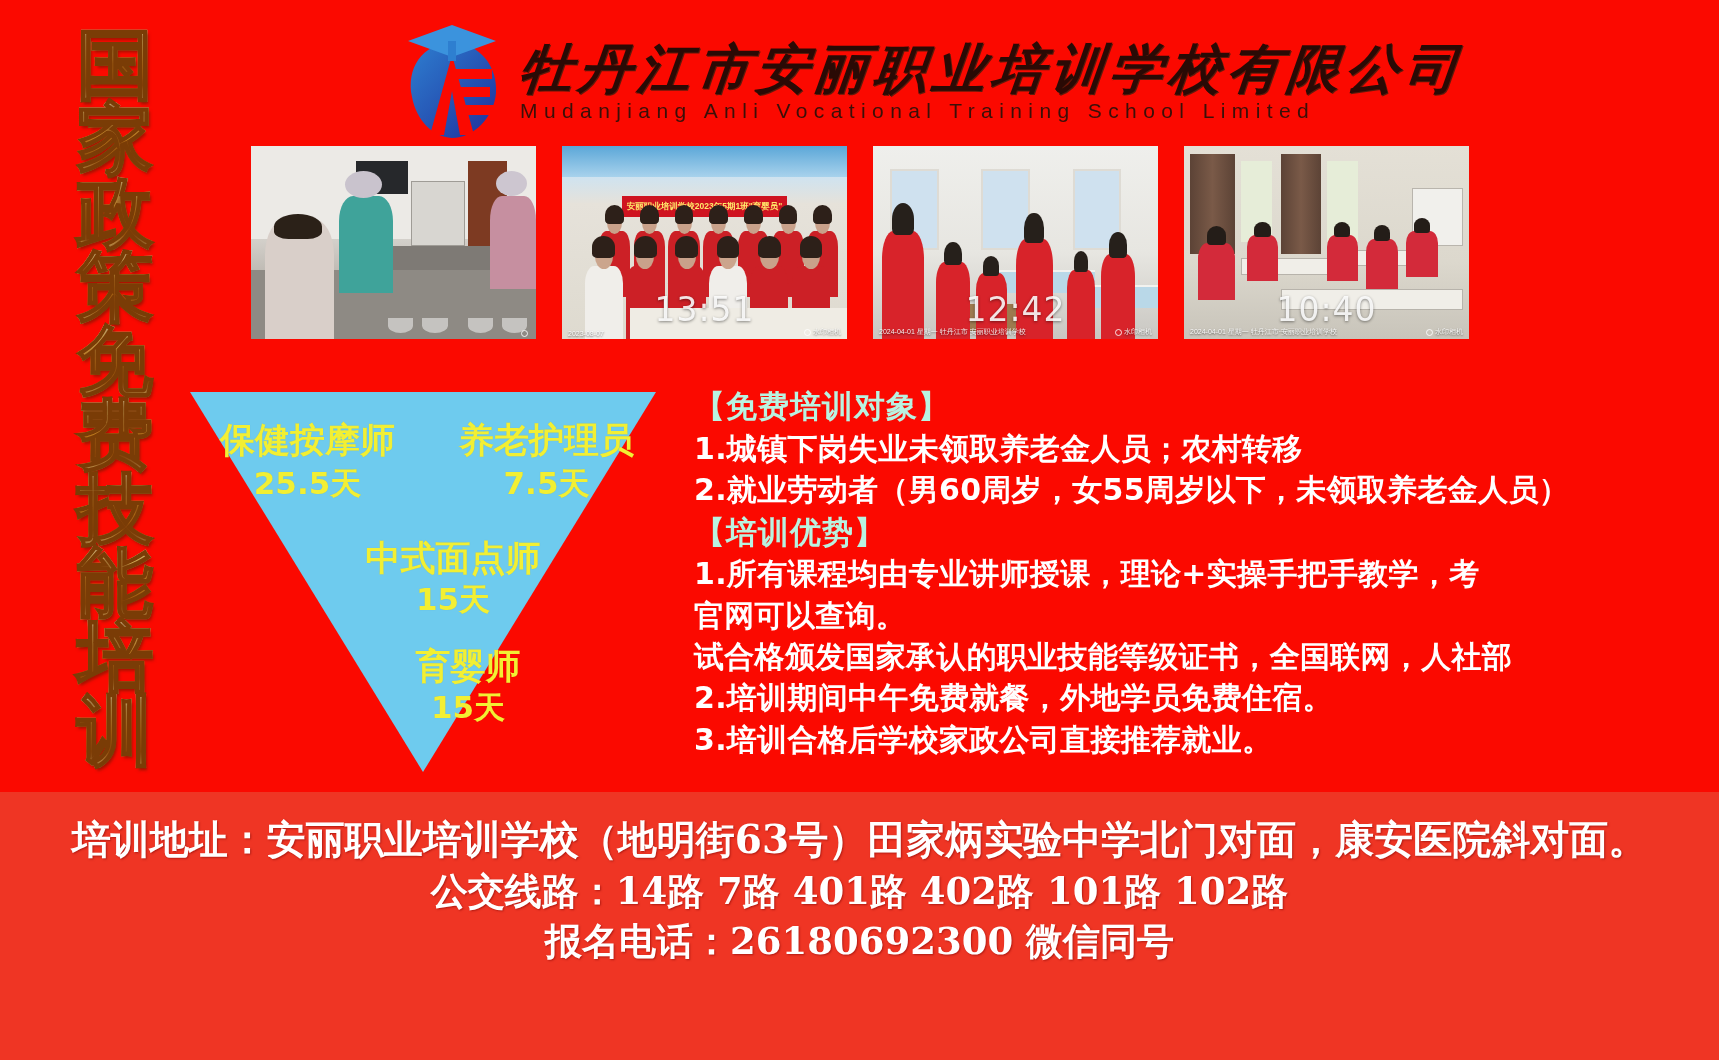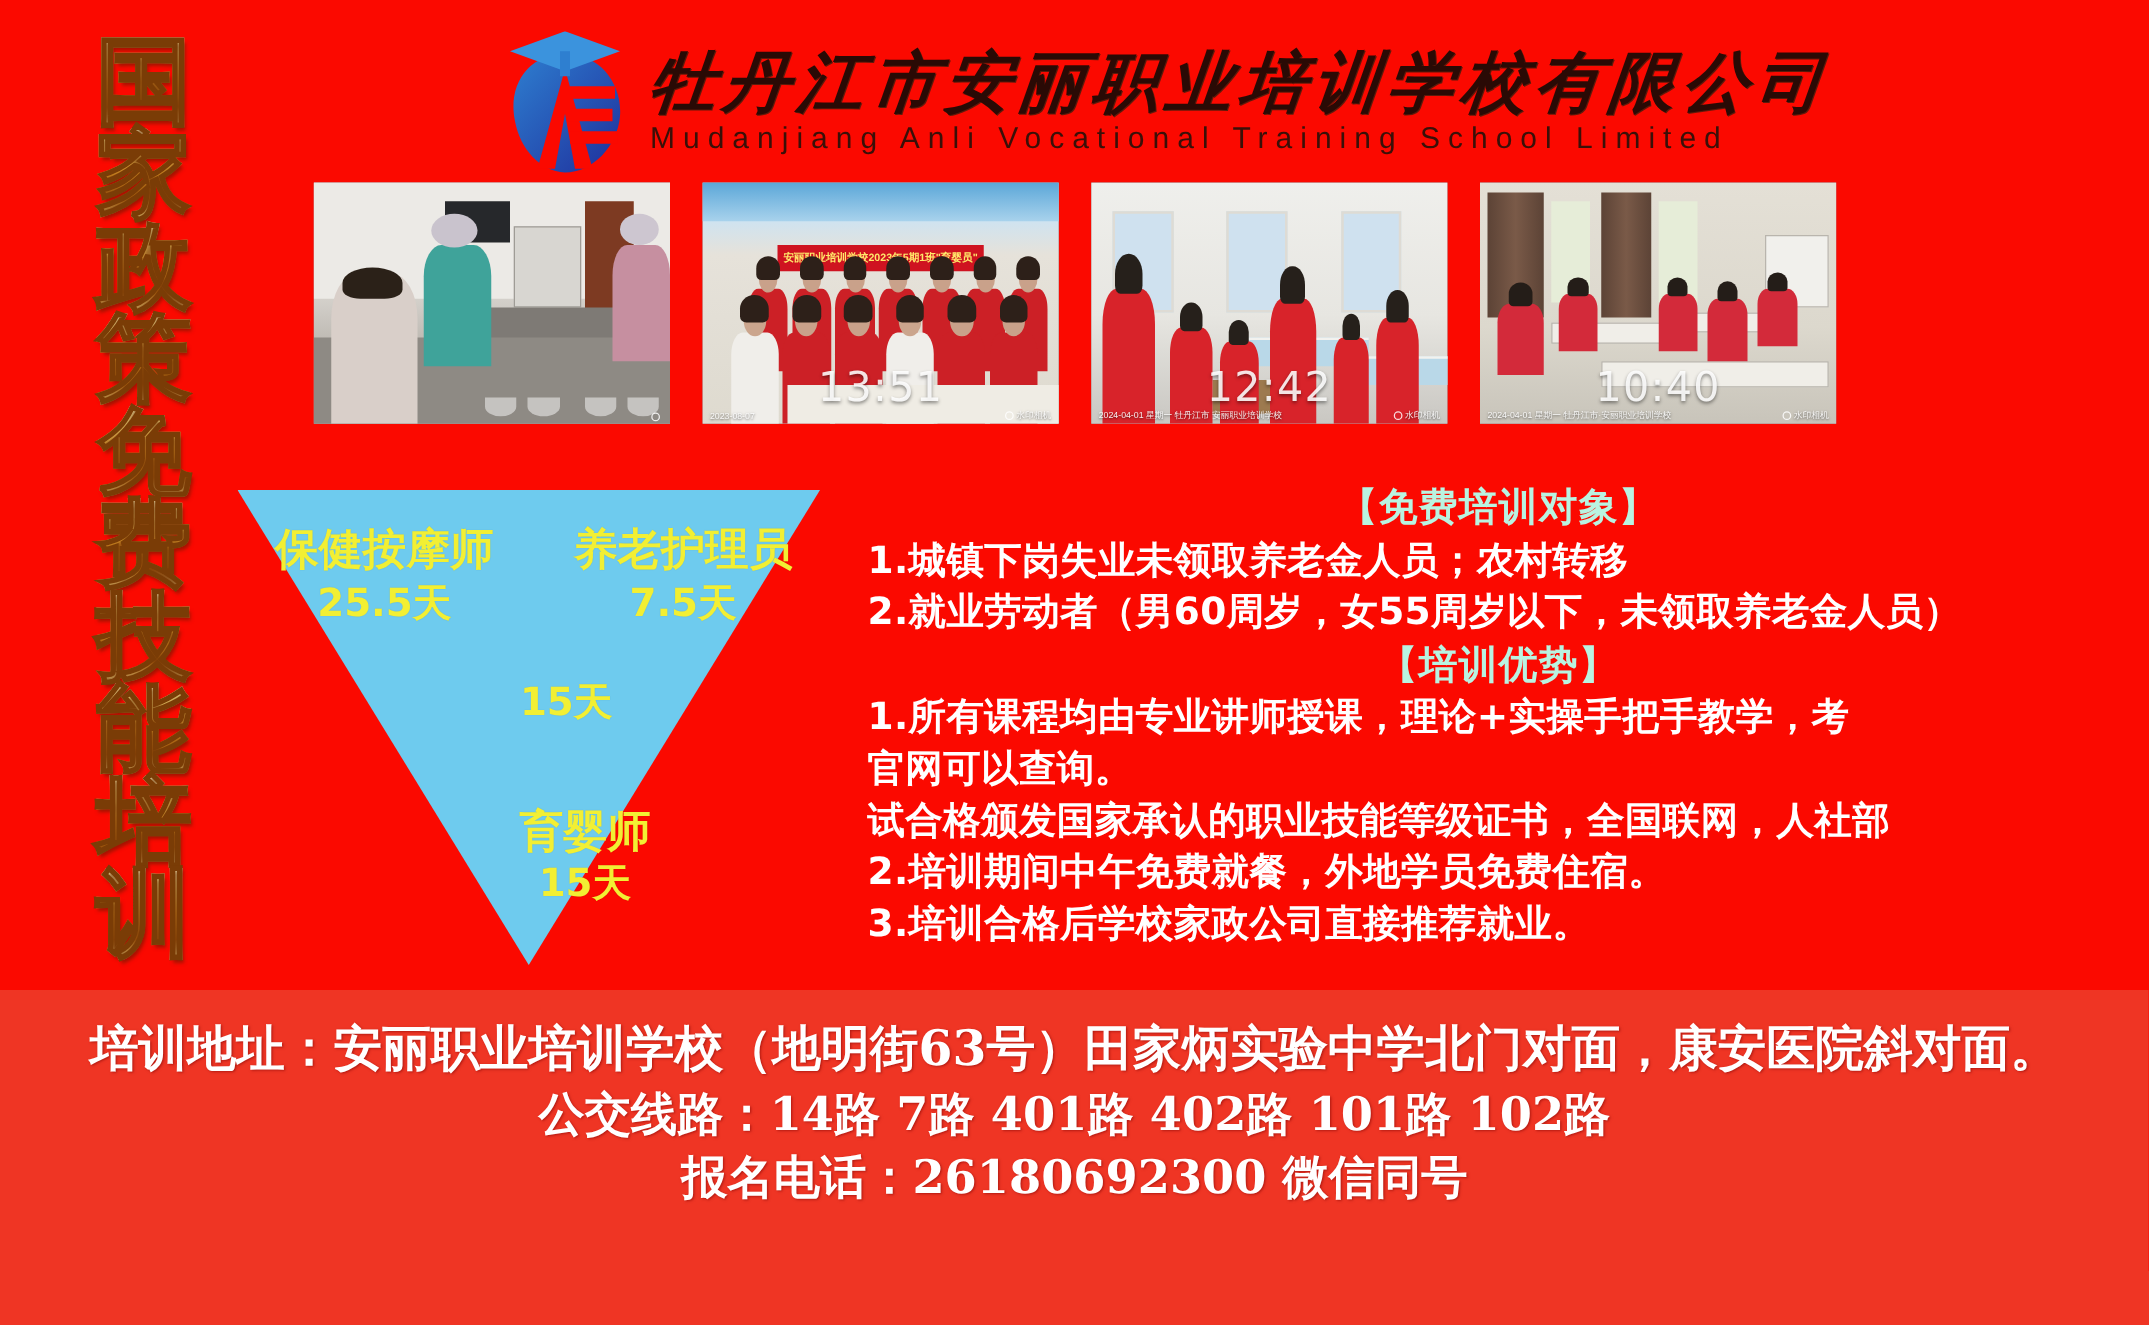"Mudanjiang Anli Vocational Training" #brand-en { font-size: 24px -> 21px }
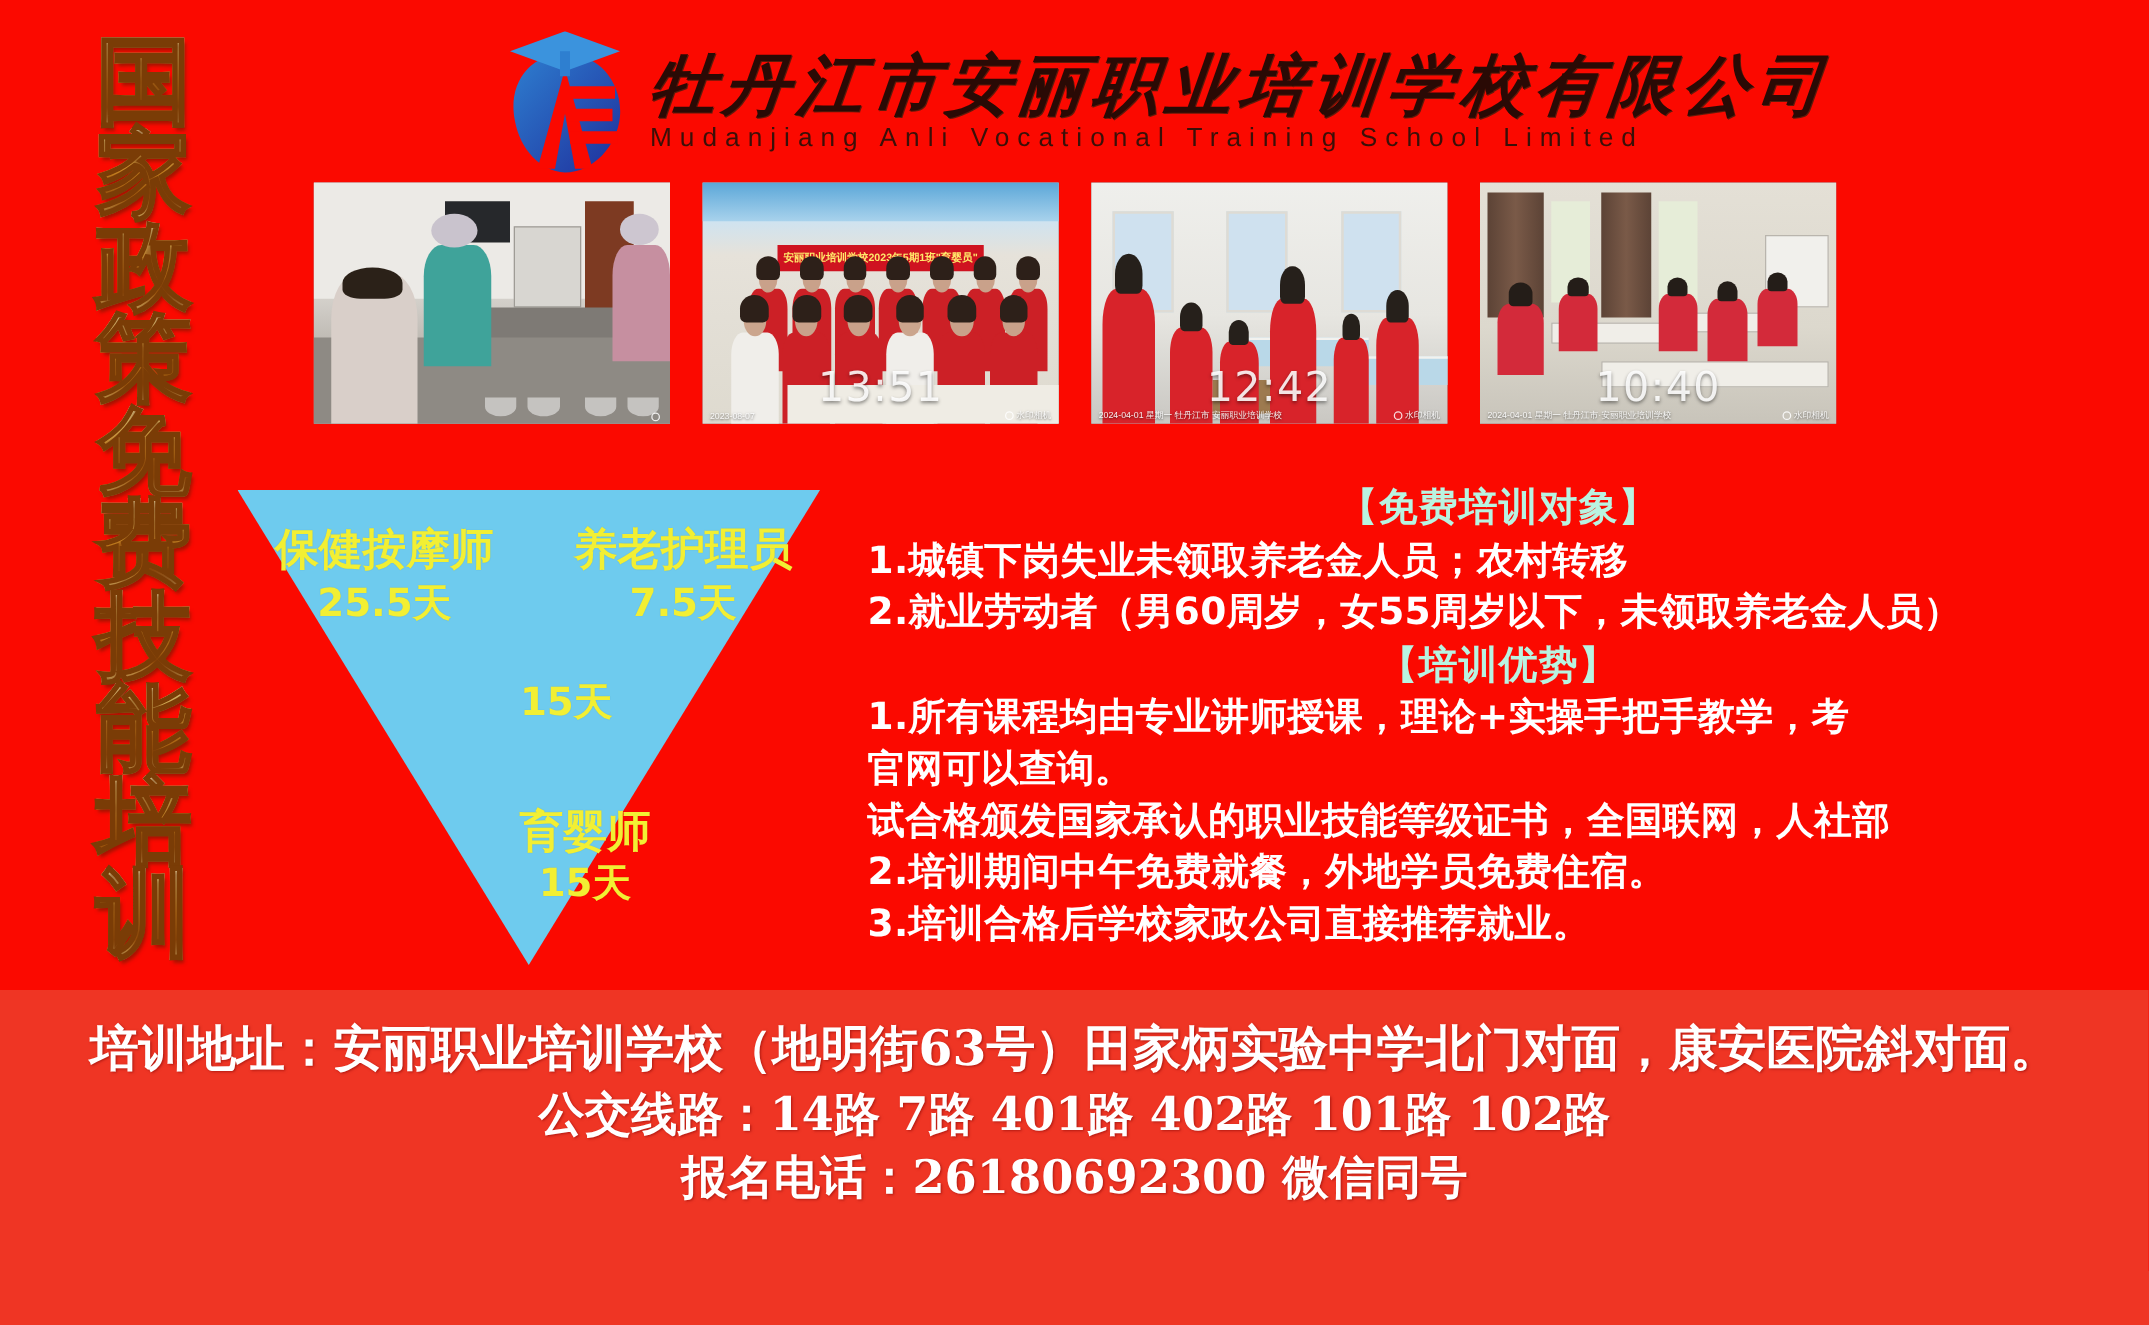"【免费培训对象】" .info-head { text-align: center -> none }
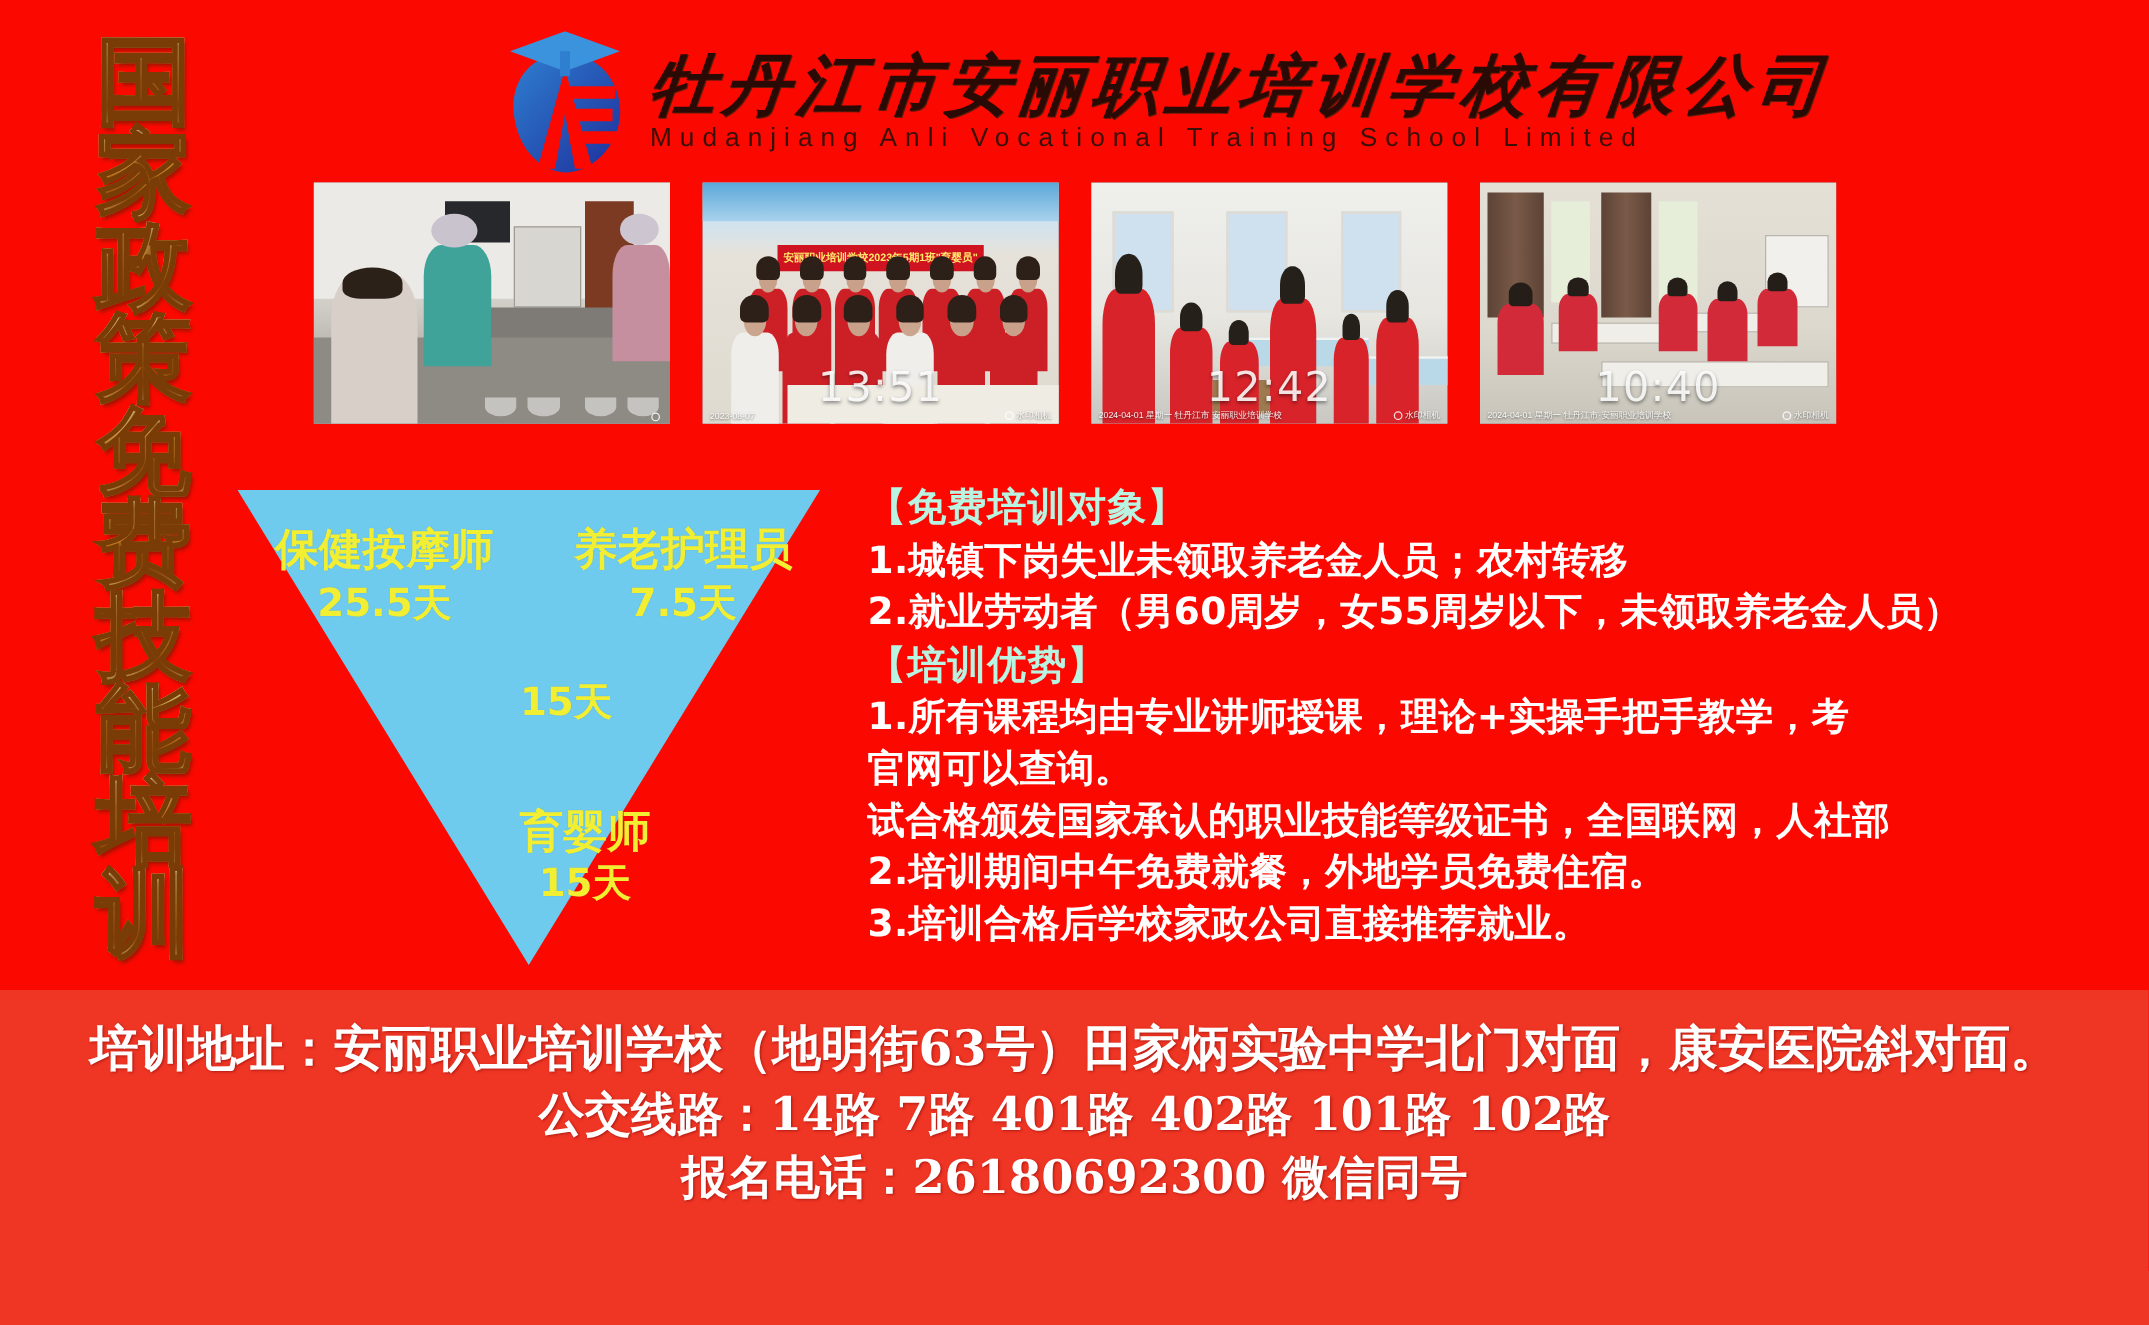"中式面点师" div.tri-text { html: none -> <div>中式面点师</div> }
